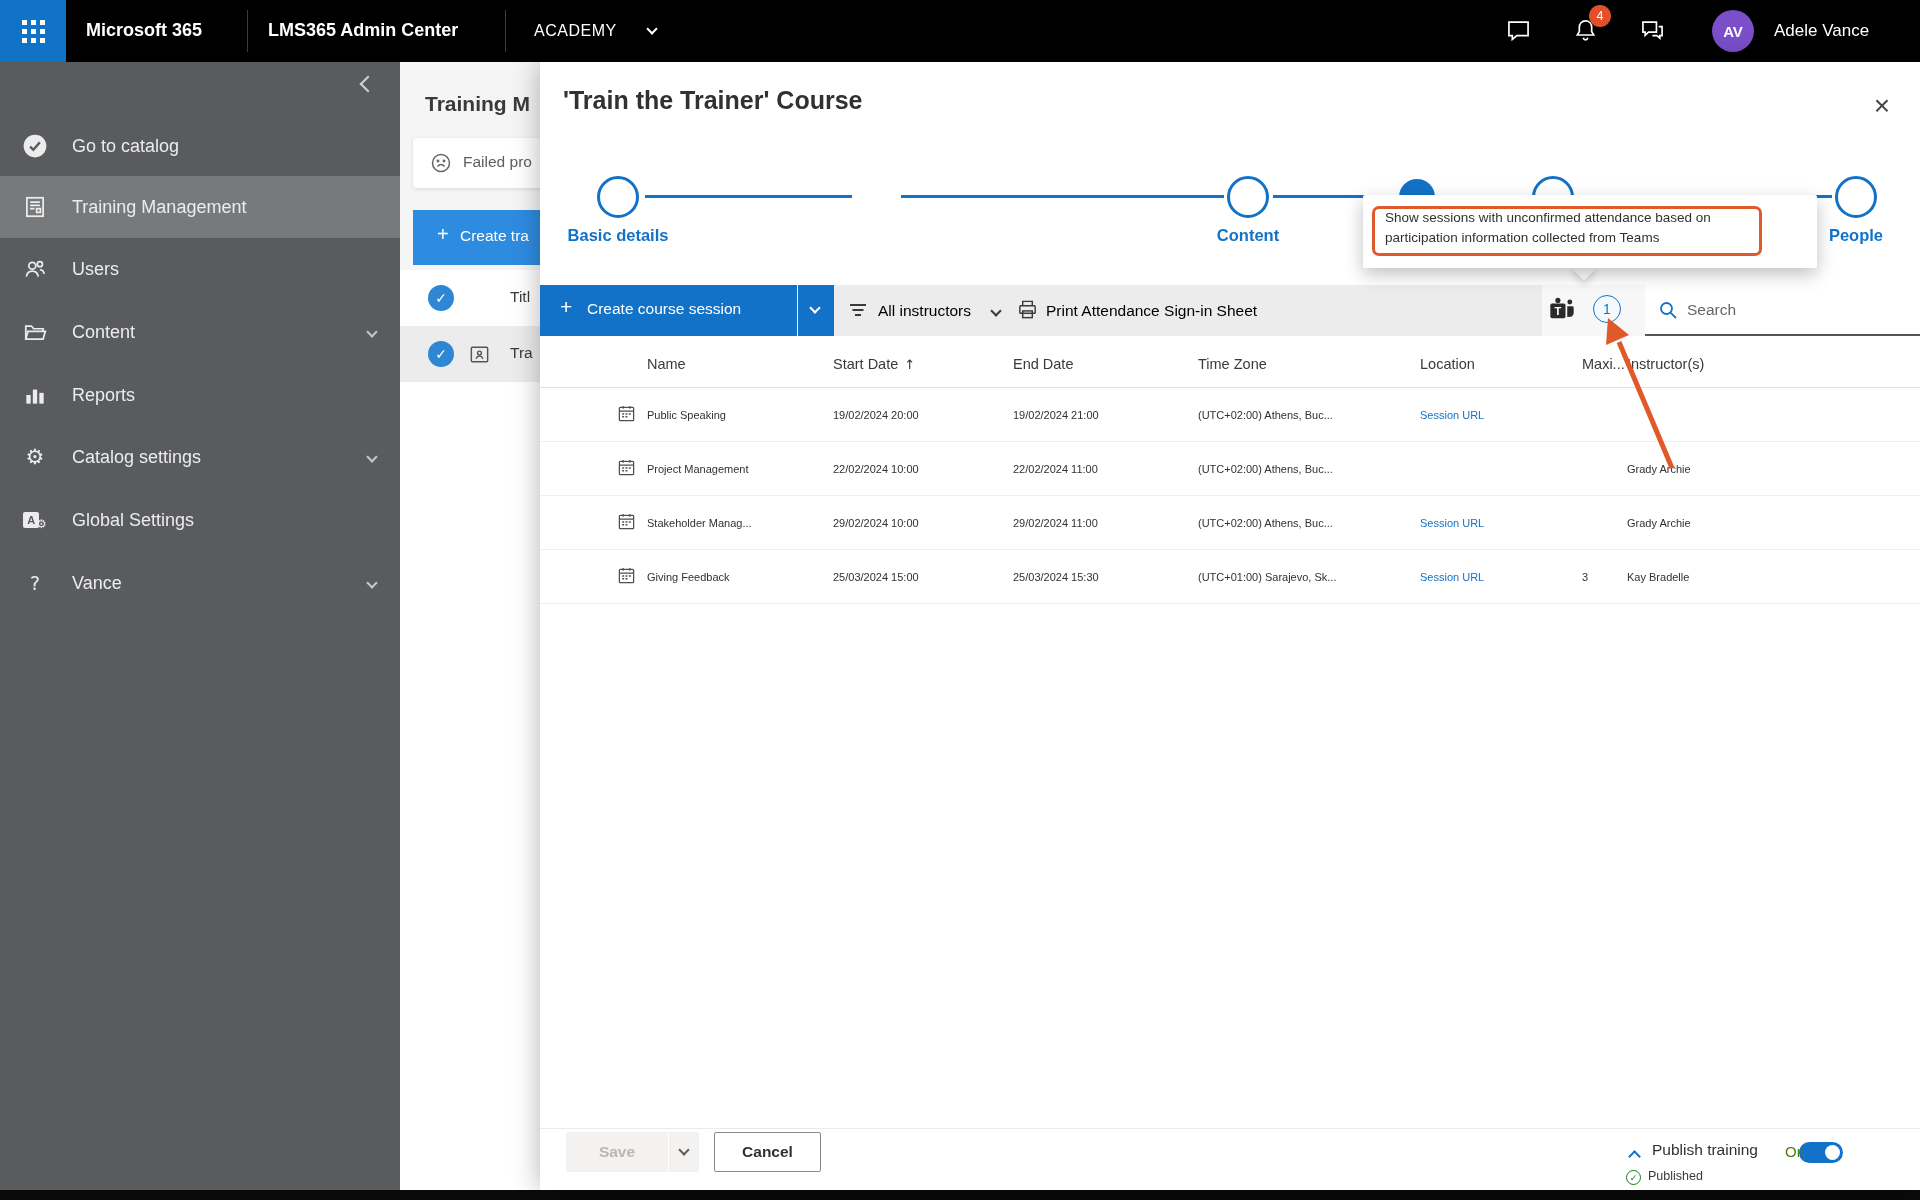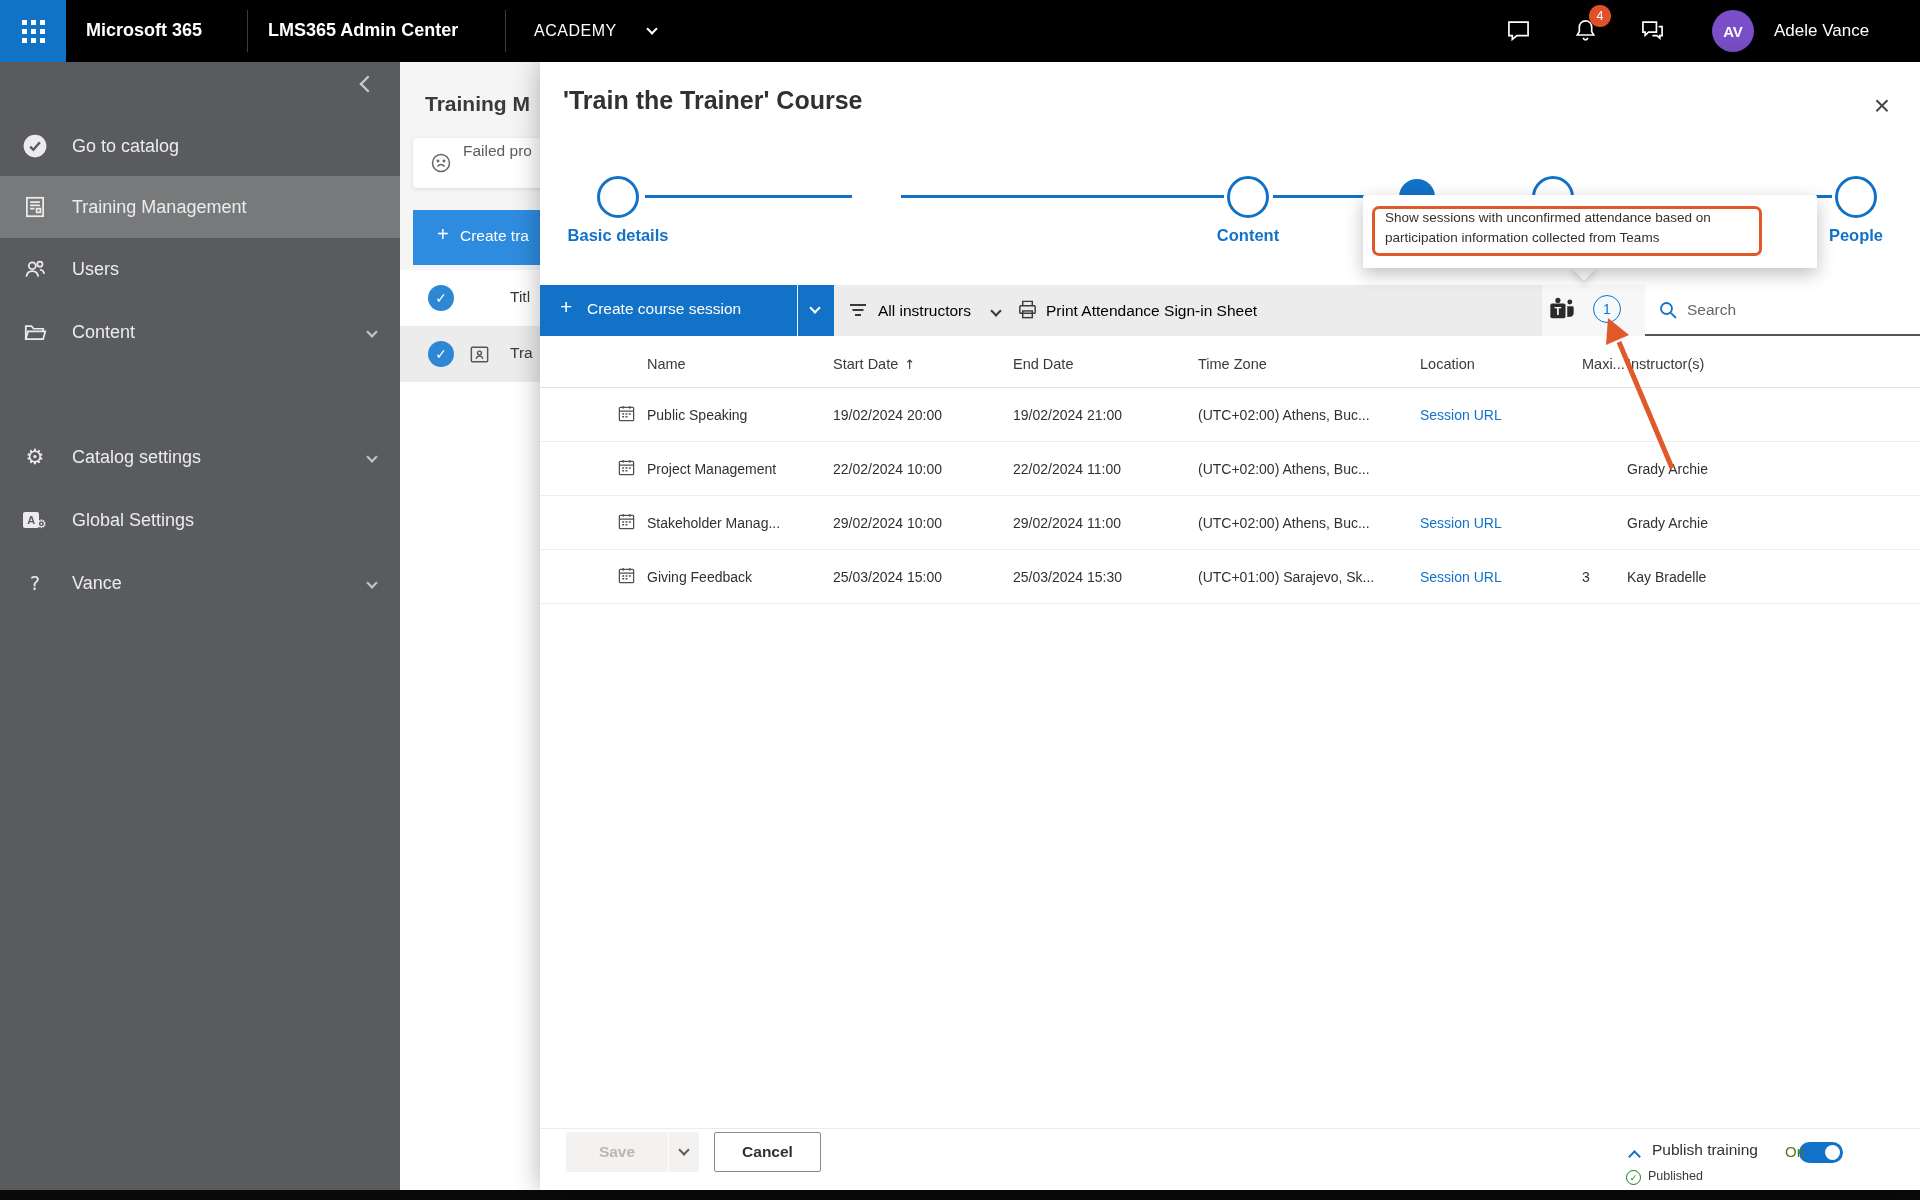"Failed pro" .pg-banner-text { top: 4px -> 15px }
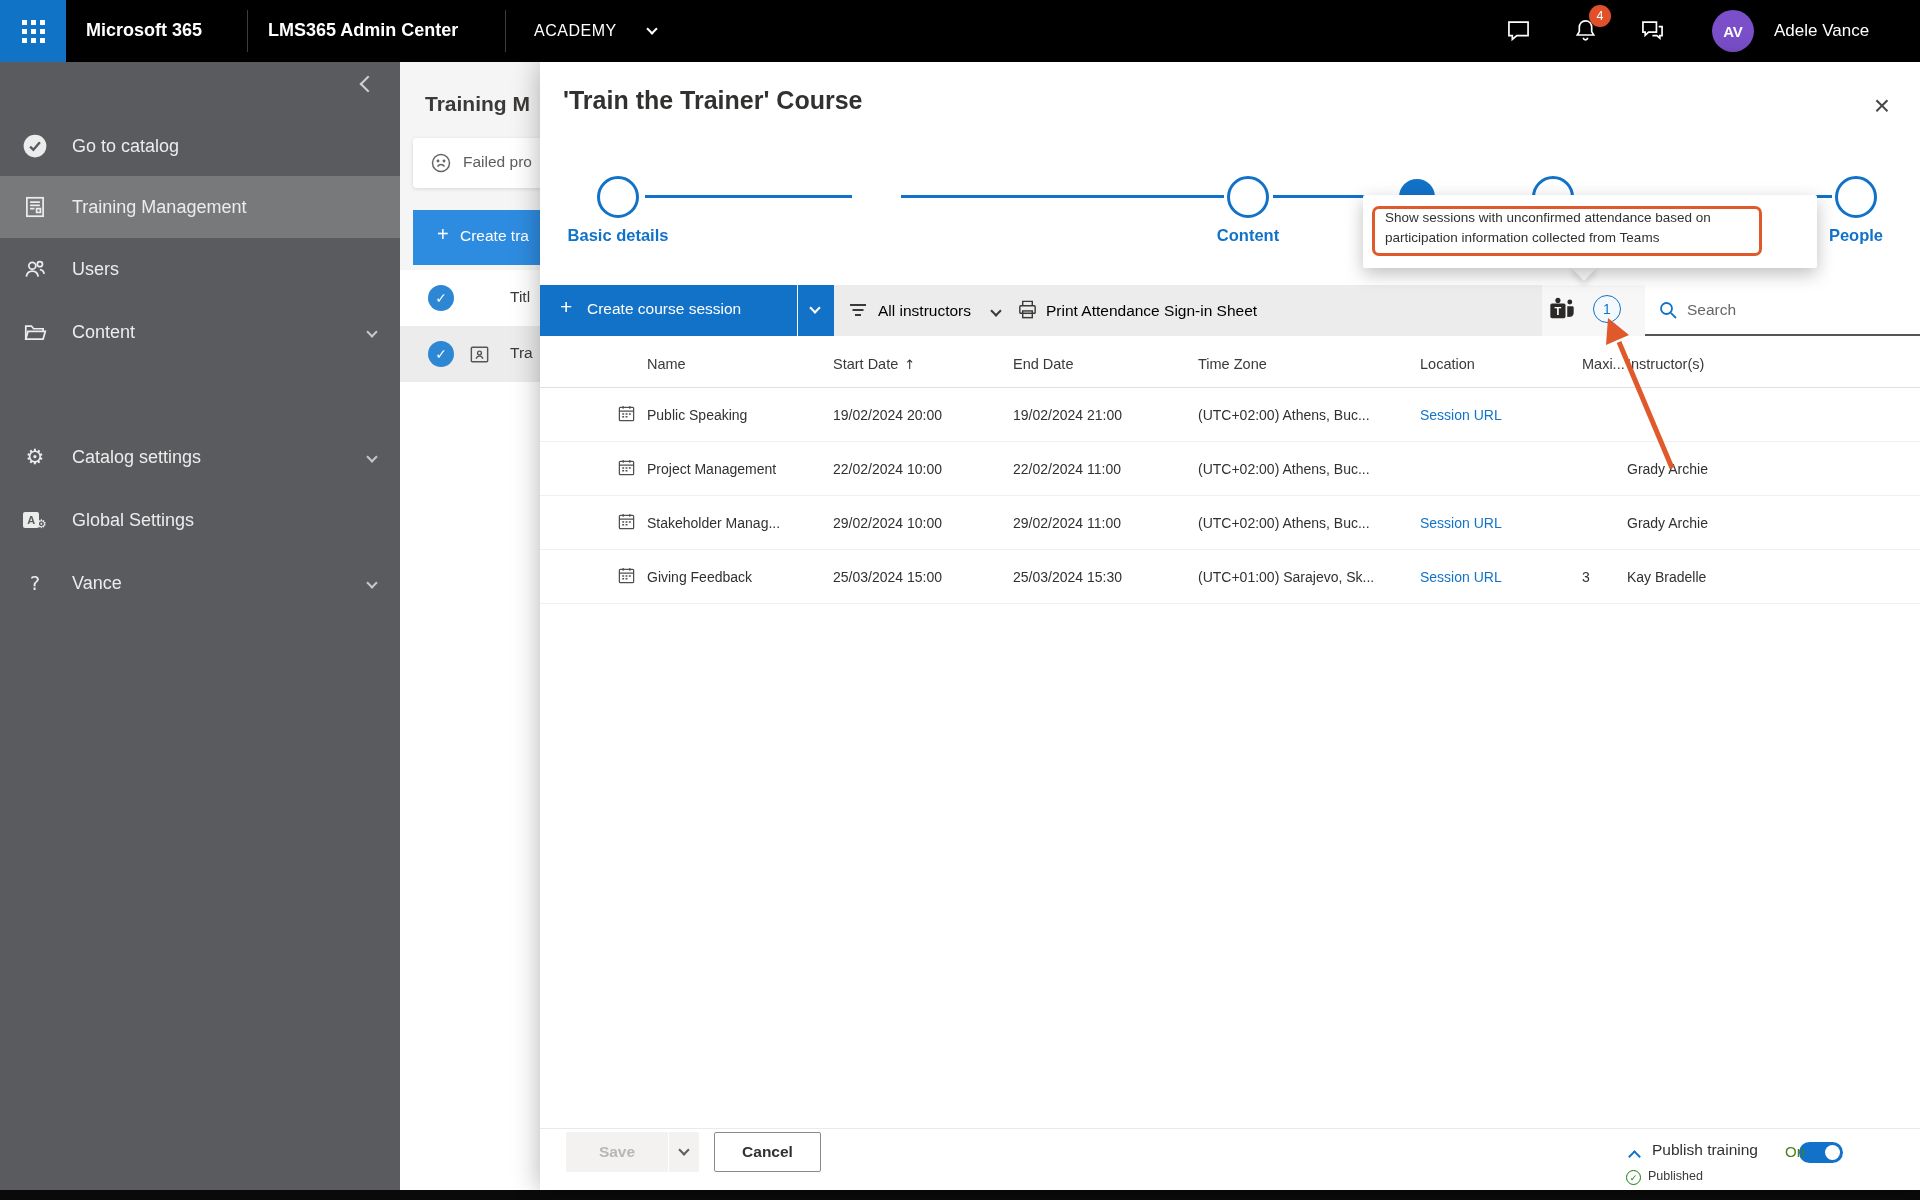"Reports" div.nav-item { html: none -> <div> <svg> <rect></rect> <rect></rect> <rect></rect> </svg> <span>Reports</span> </div> }
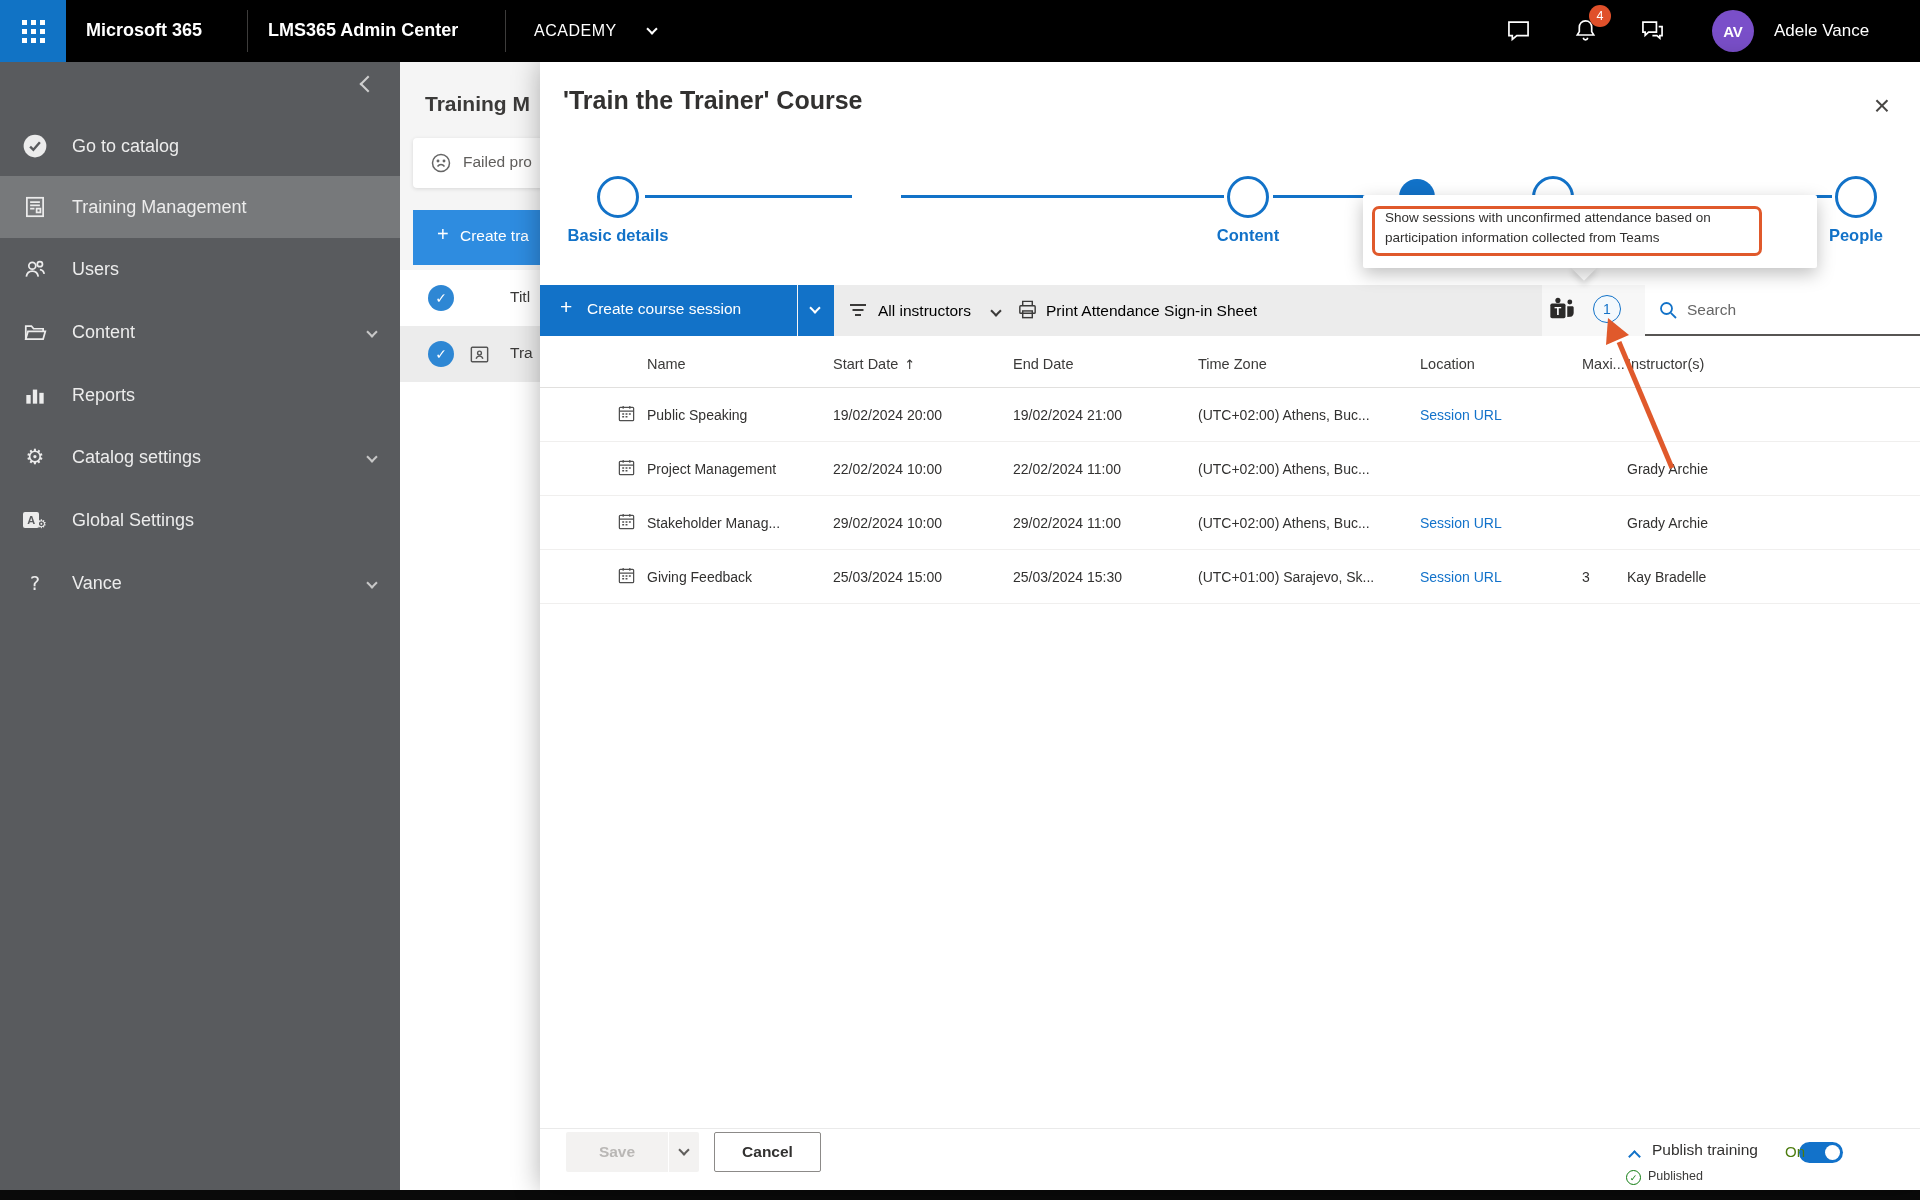"Public Speaking" .trow { font-size: 14px -> 11px }
